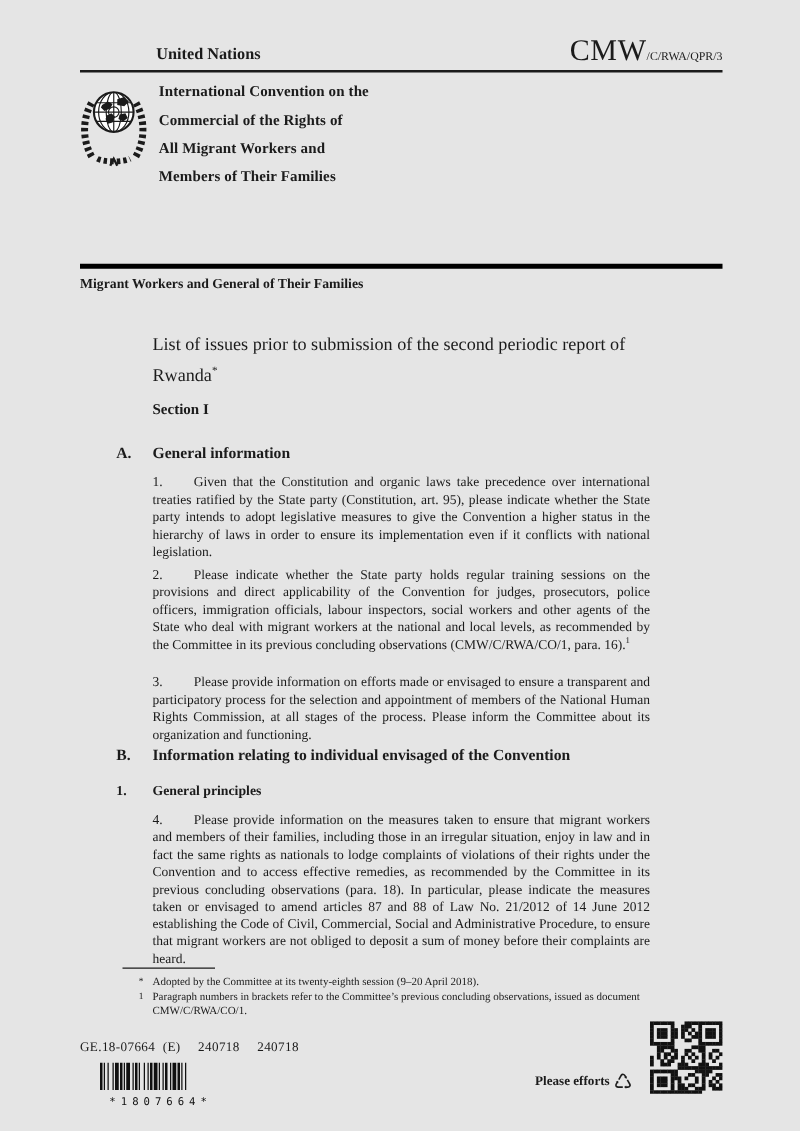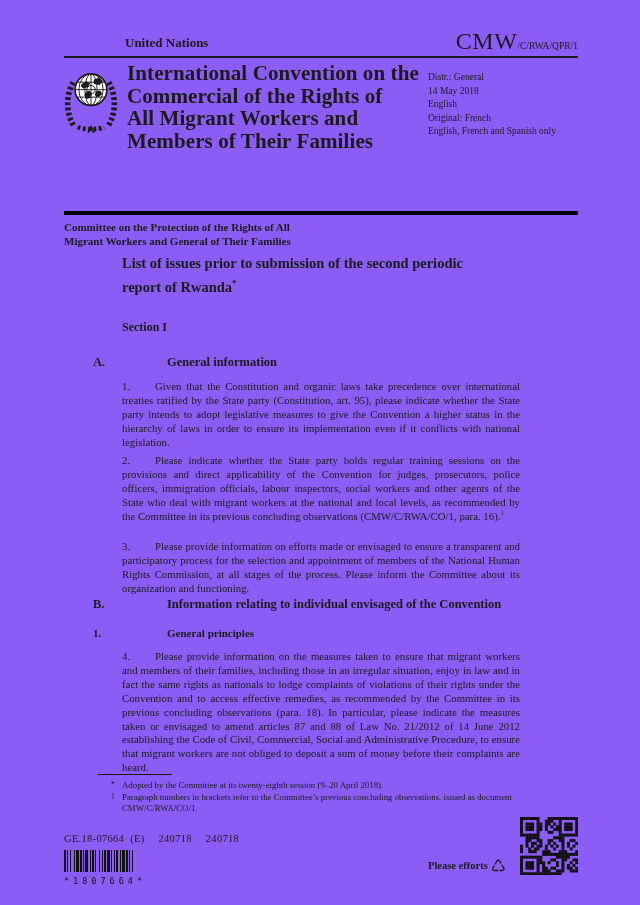"United Nations" .page { background: #8b5cf6 -> #e5e5e5 }
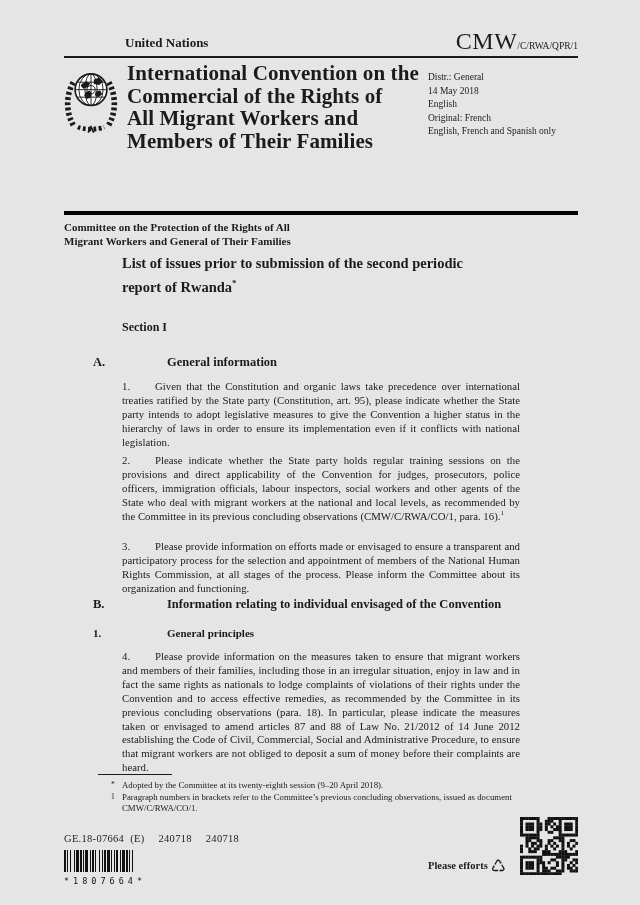"/C/RWA/QPR/1" span.sym-suffix { text: /C/RWA/QPR/1 -> /C/RWA/QPR/3 }
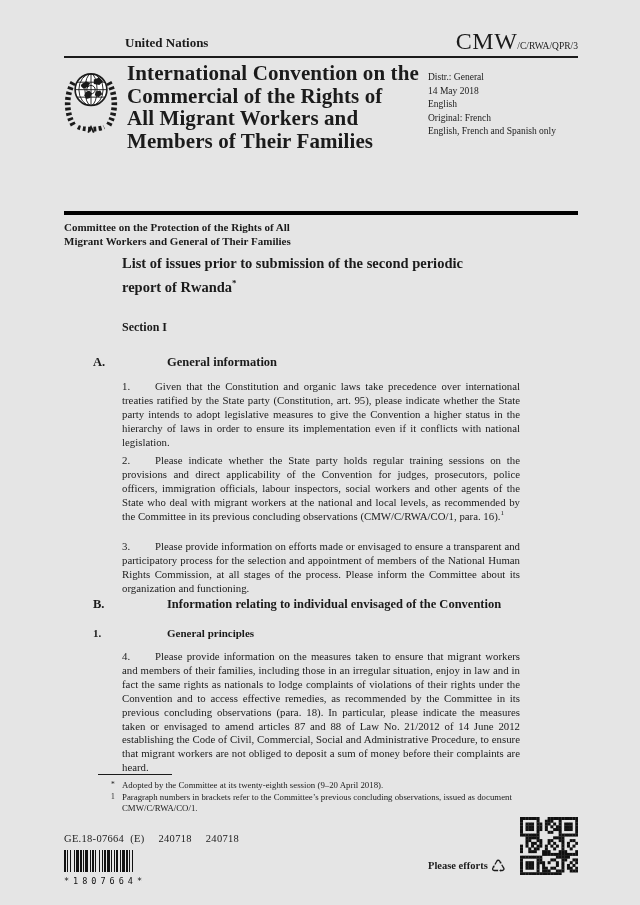"International Convention on the" .mast-title { font-size: 21px -> 12px }
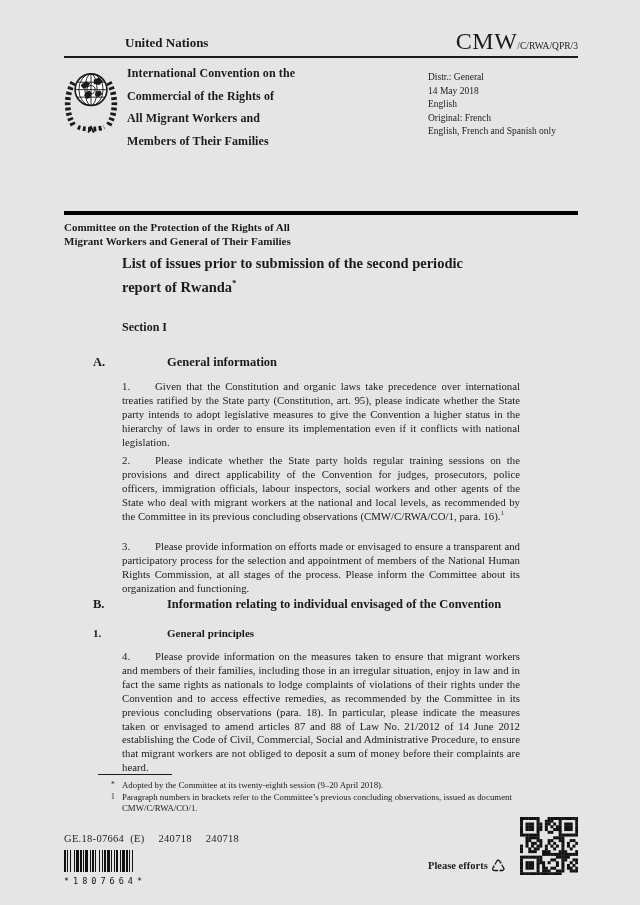"Distr.: General" div.distr-block { html: <div> <div>Distr.: General</div> <div>14 May 2018</div> <div>English</div> <div>Original: French</div> <div>English, French and Spanish only</div> </div> -> none }
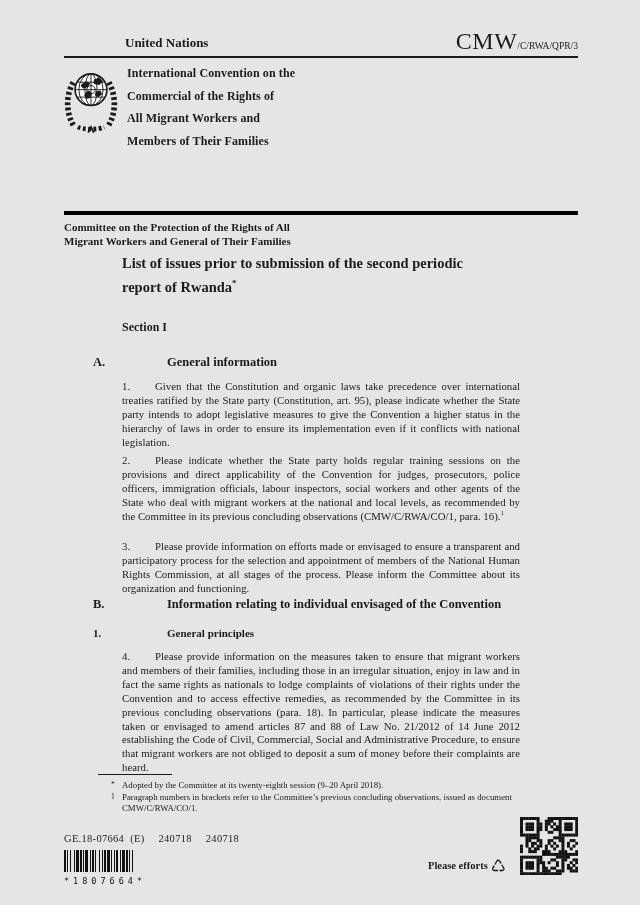"Committee on the Protection of" div { html: <div>Committee on the Protection of the Rights of All</div> -> none }
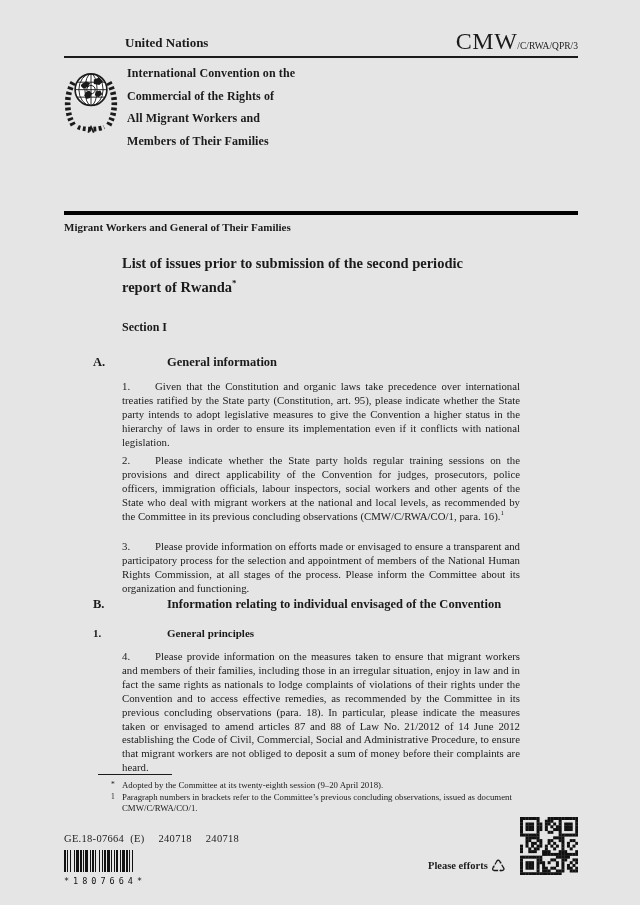"List of issues prior to" .doc-title { font-weight: bold -> normal; top: 254px -> 267px }
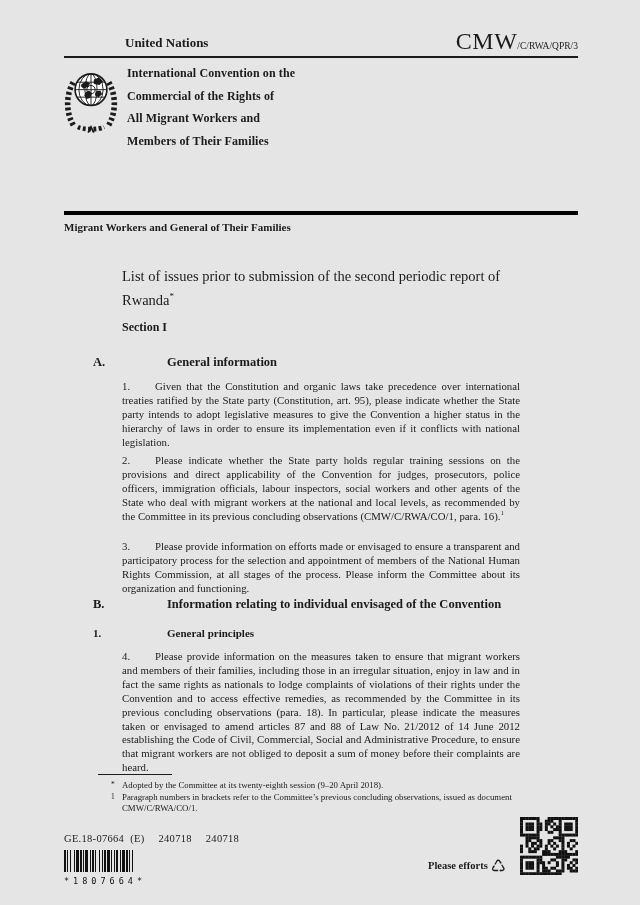"General information" .lettered-heading .hd-text { margin-left: 45px -> none }
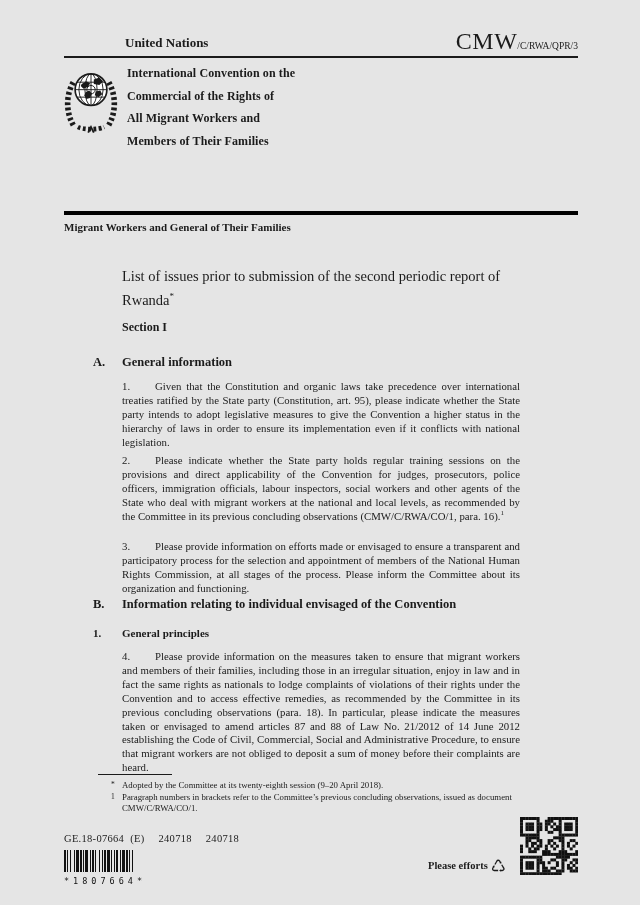"*1807664*" .barcode-wrap { left: 64px -> 80px; text-align: none -> center }
